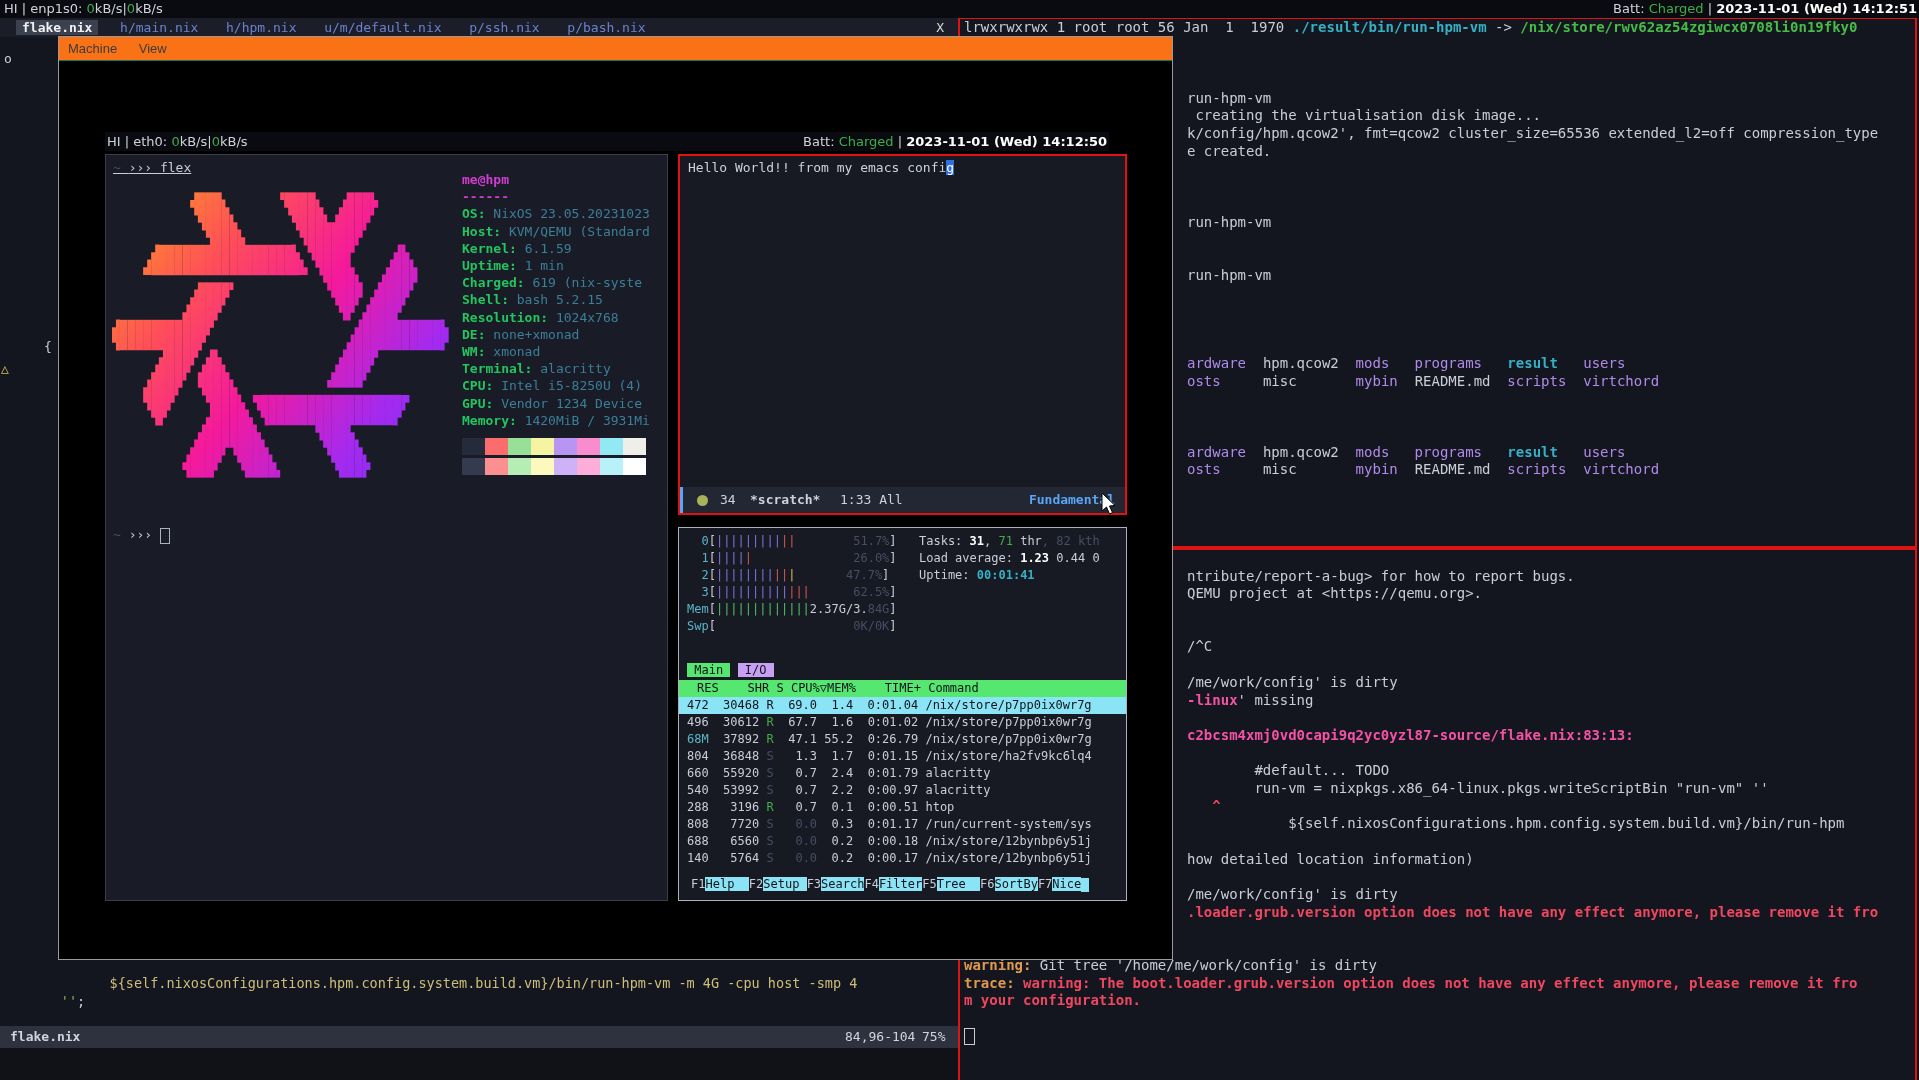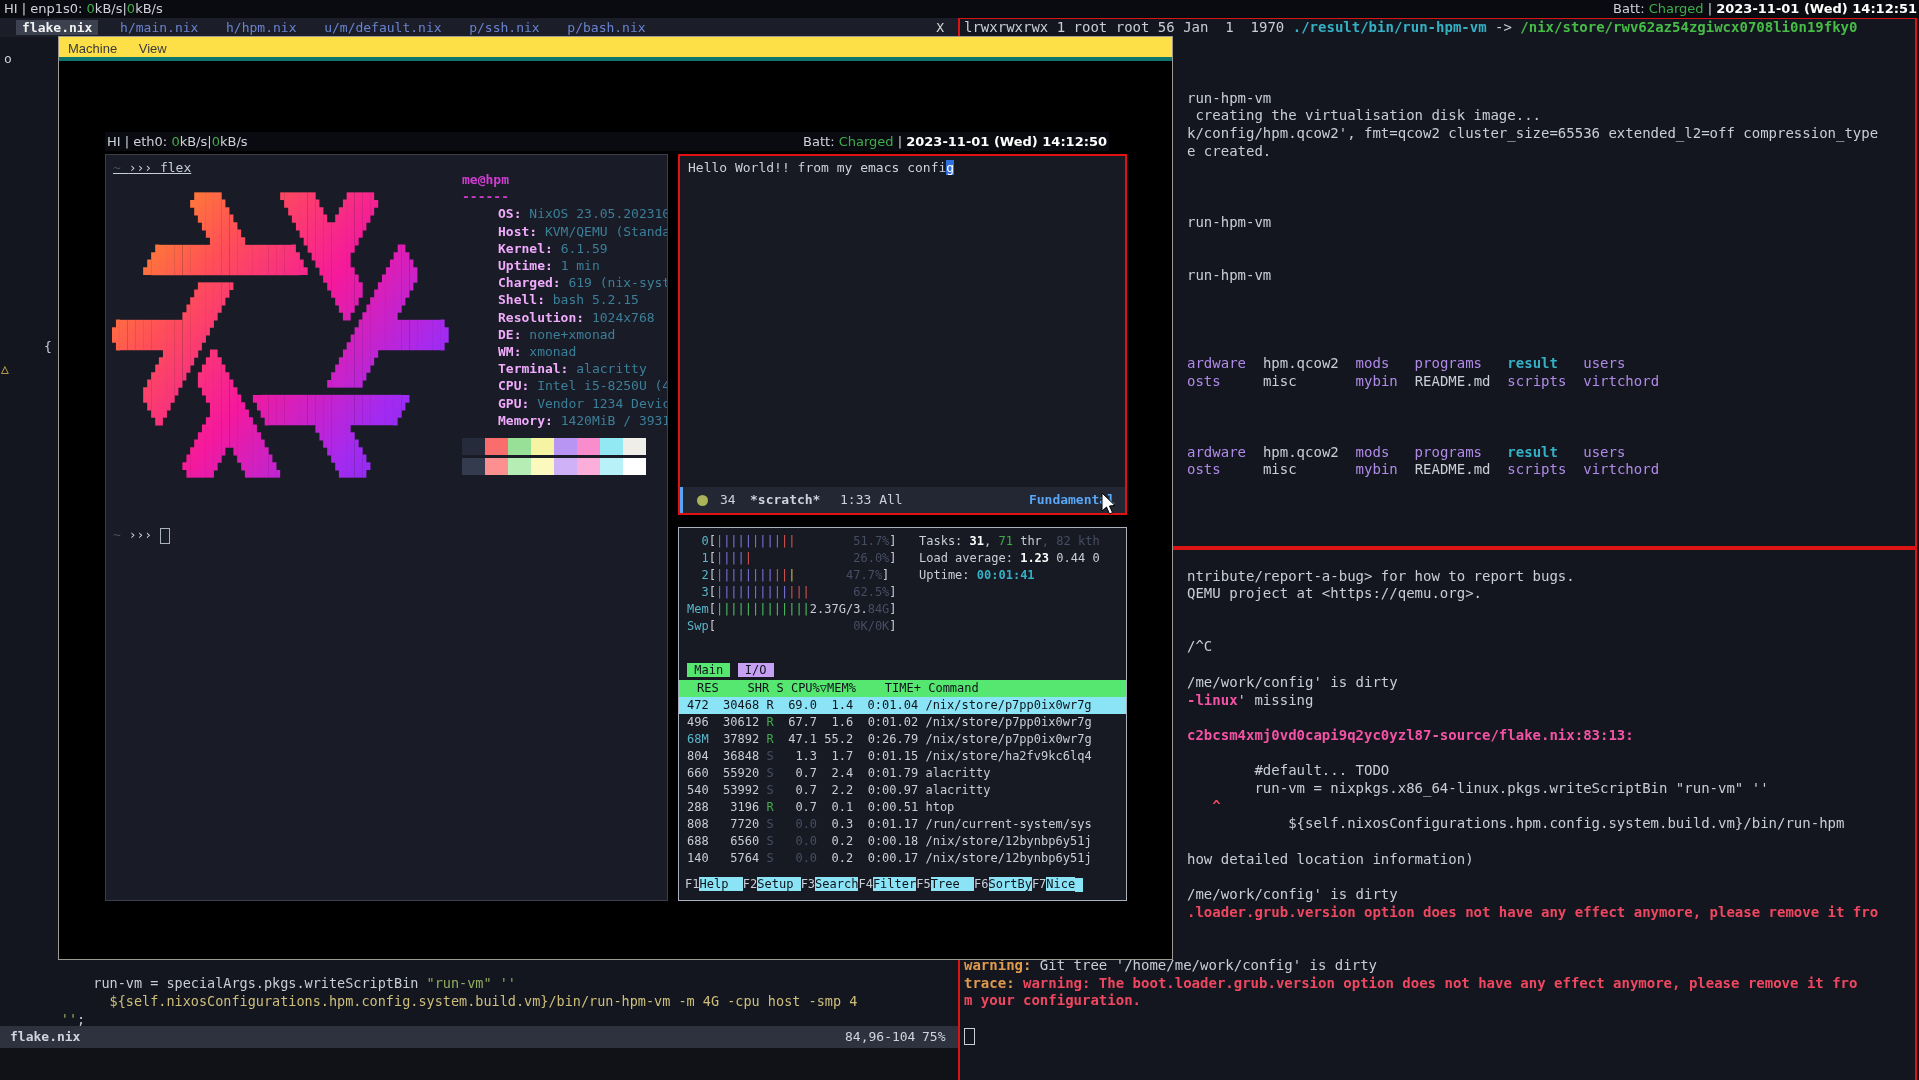"Machine View" #qemu-menubar { background: #fde047 -> #f97316; border-bottom: 4px solid #0f766e -> 1px solid #0f766e }
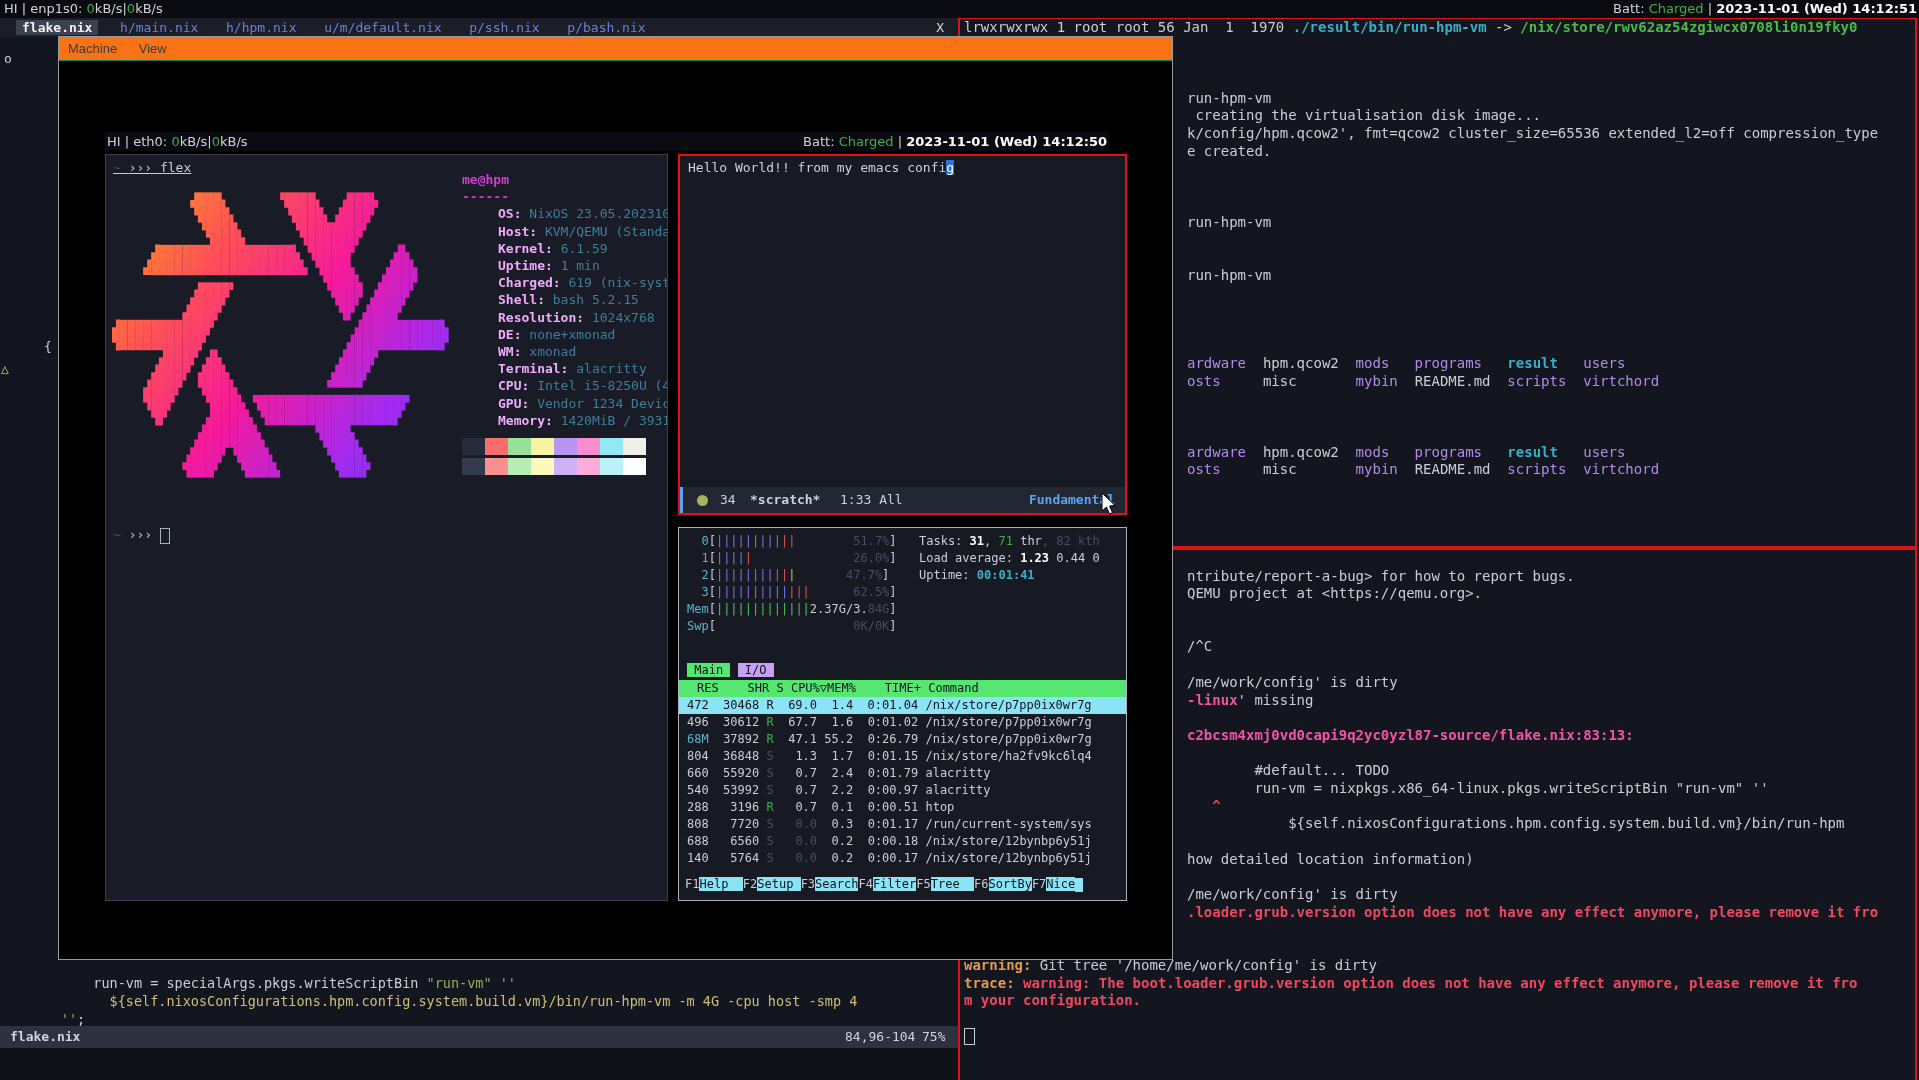"OS:" .lbl { color: #f0abfc -> #22c55e; margin-left: 36px -> none }
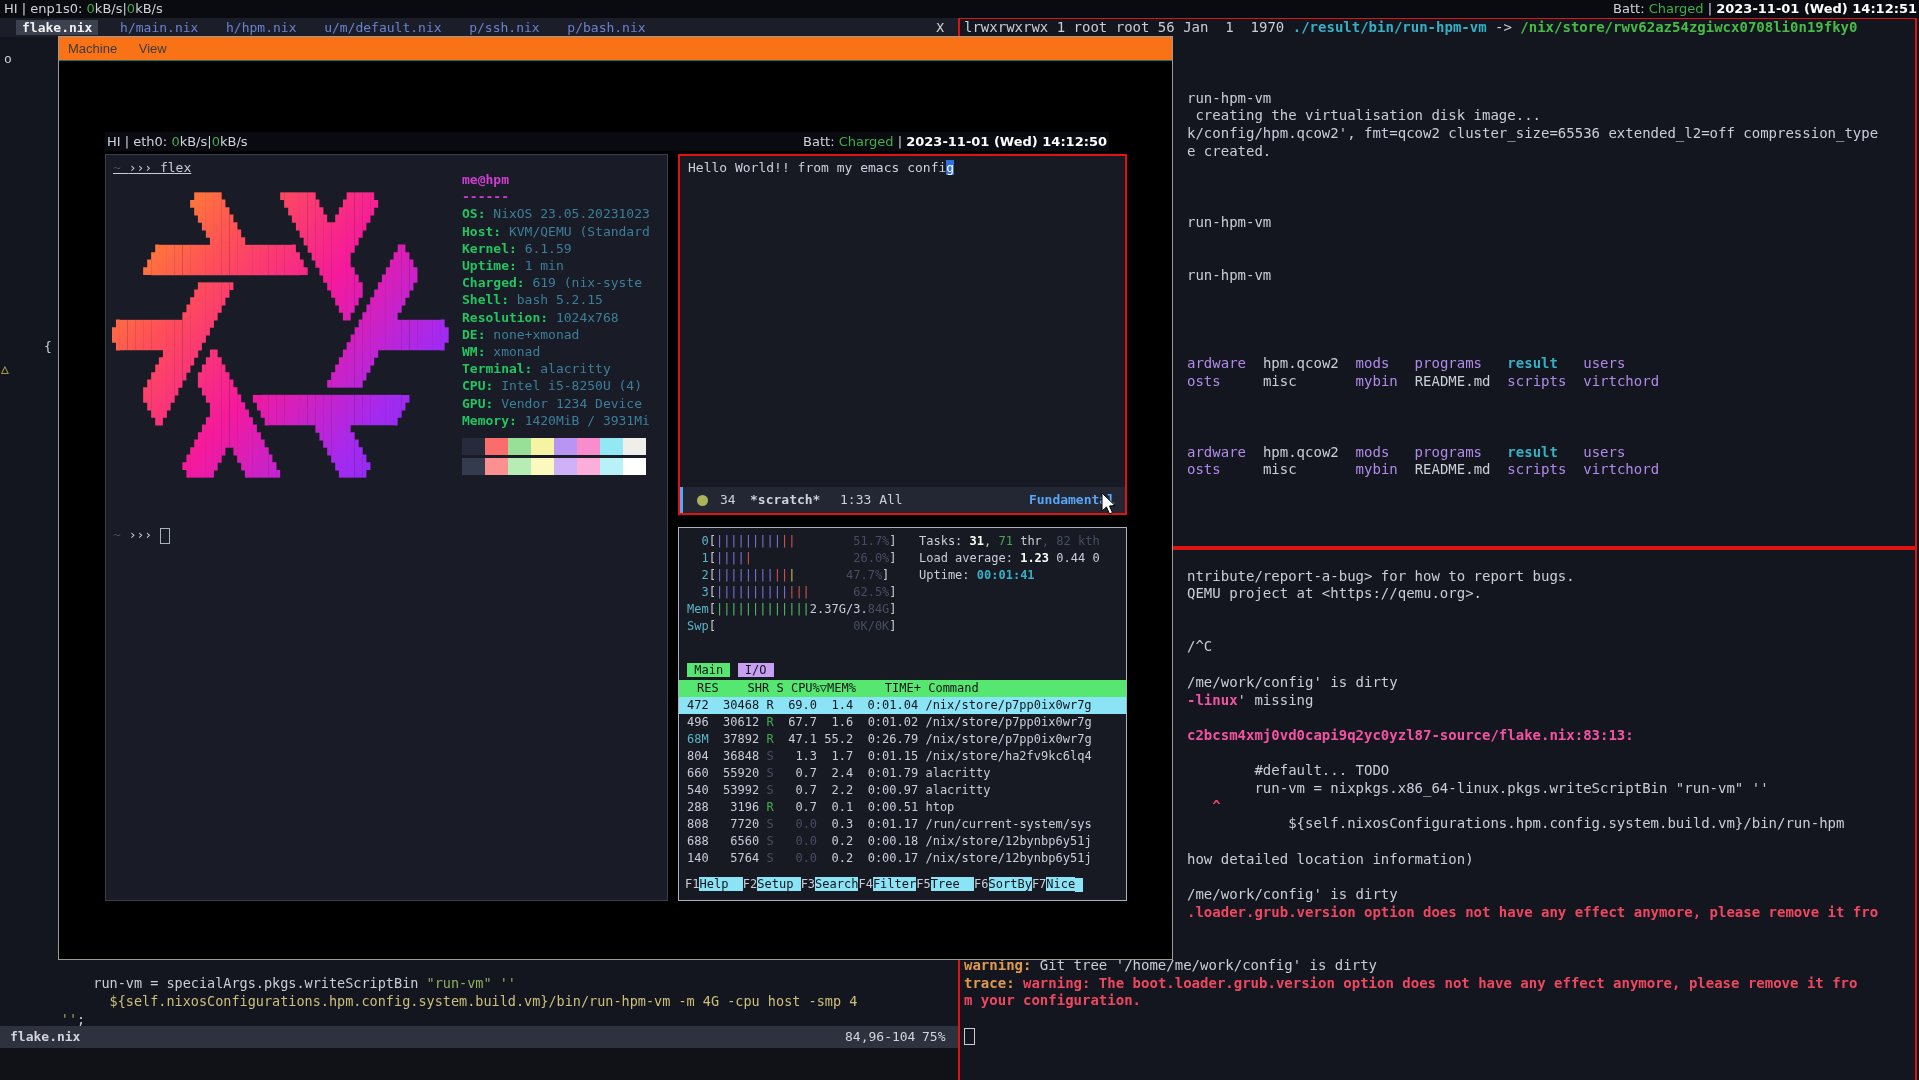"F1Help F2Setup F3SearchF4FilterF5Tree" #htop-fkeys .ln { padding-left: 6px -> 12px }
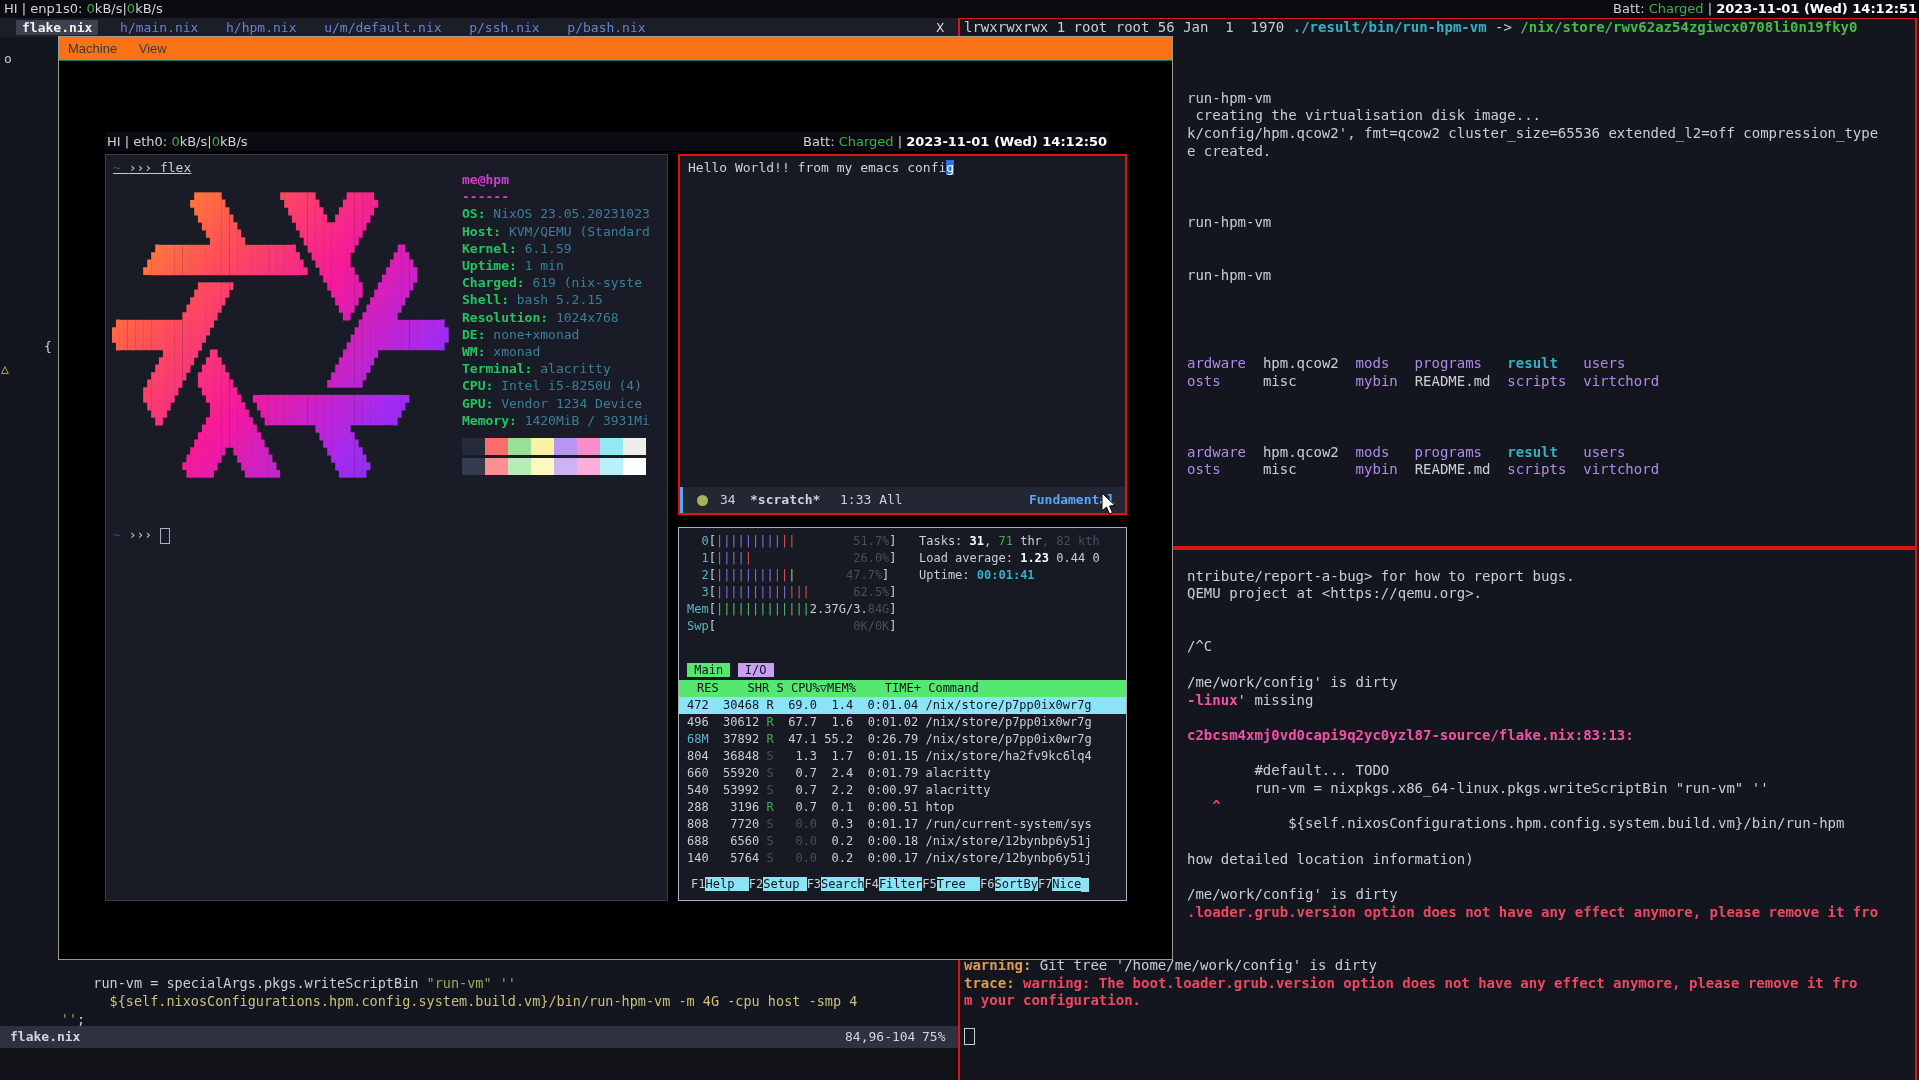"run-vm = specialArgs.pkgs.writeScriptBin" div.ln { html: <div><span> run-vm = specialArgs.pkgs.writeScriptBin </span><span>"run-vm"</span><span> ''</span></div> -> none }
